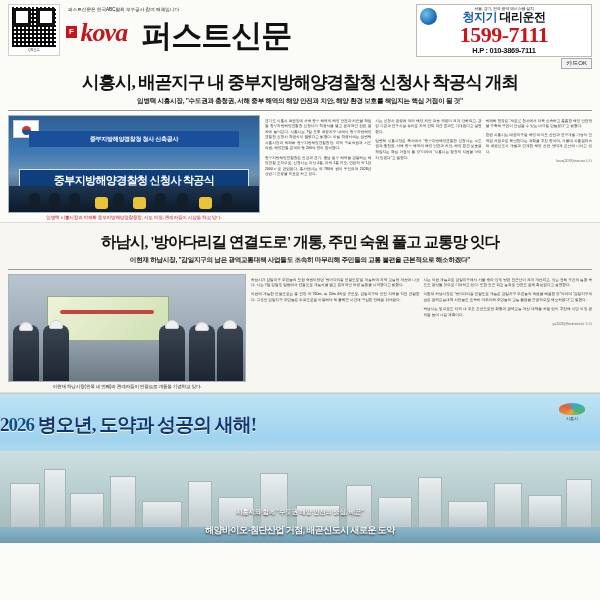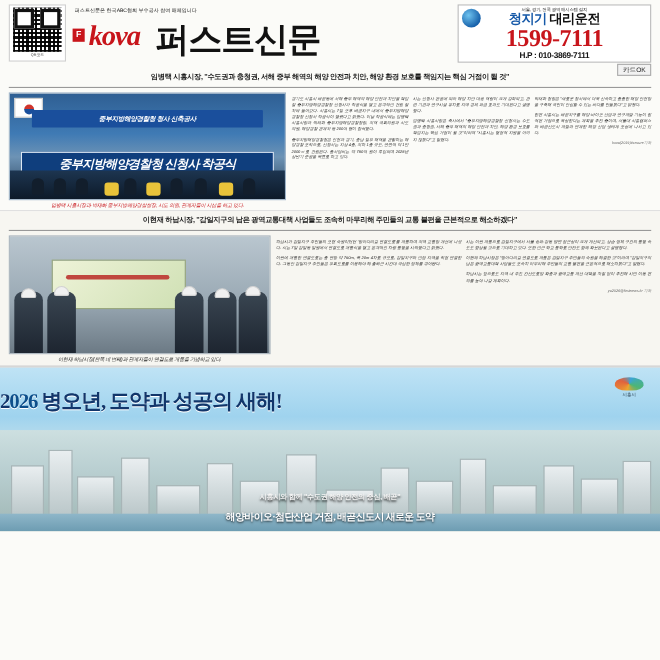"시흥시, 배곧지구 내 중부지방해양경찰청 신청사" div.headline { html: none -> <div>시흥시, 배곧지구 내 중부지방해양경찰청 신청사 착공식 개최</div> }
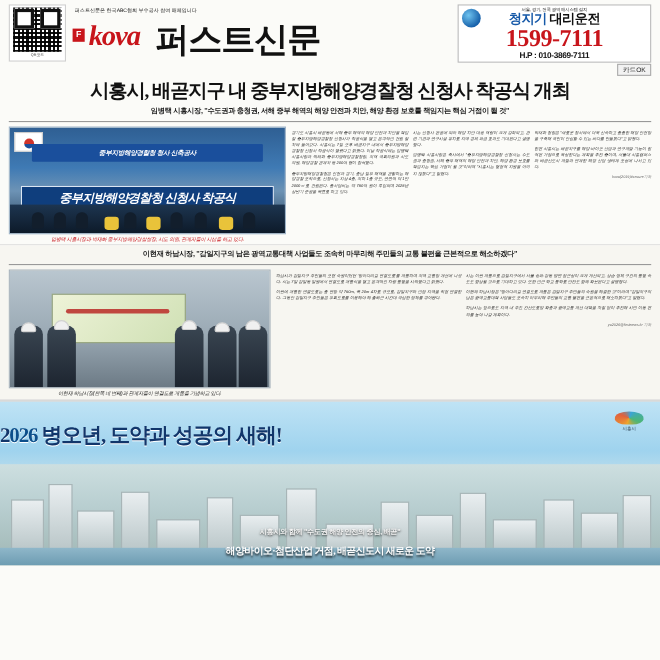"중부지방해양경찰청 신청사 착공식" .cols { font-style: italic -> none }
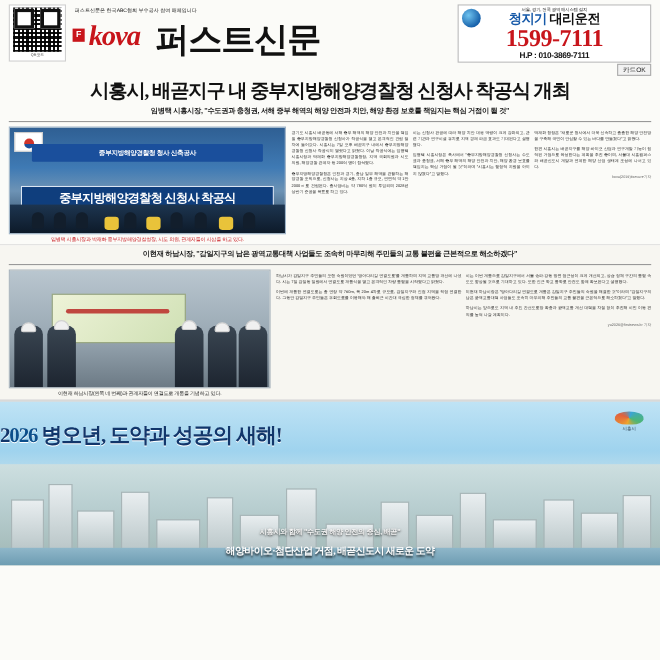"하남시, '방아다리길 연결도로' 개통, 주민" div.headline { html: none -> <div>하남시, '방아다리길 연결도로' 개통, 주민 숙원 풀고 교통망 잇다</div> }
